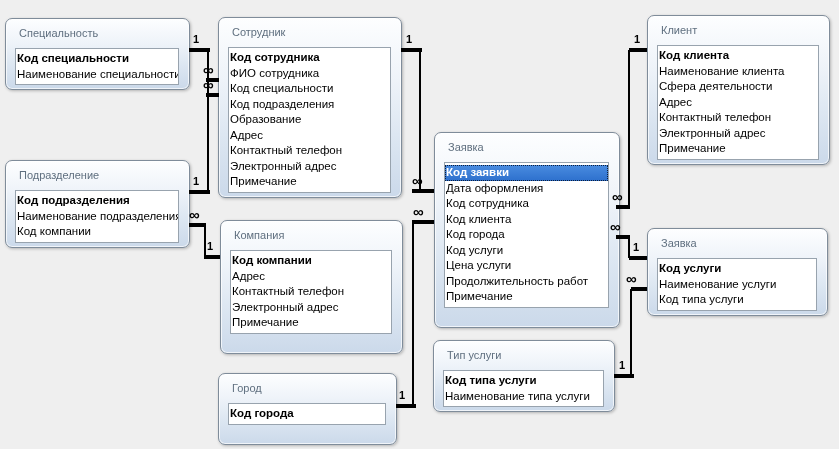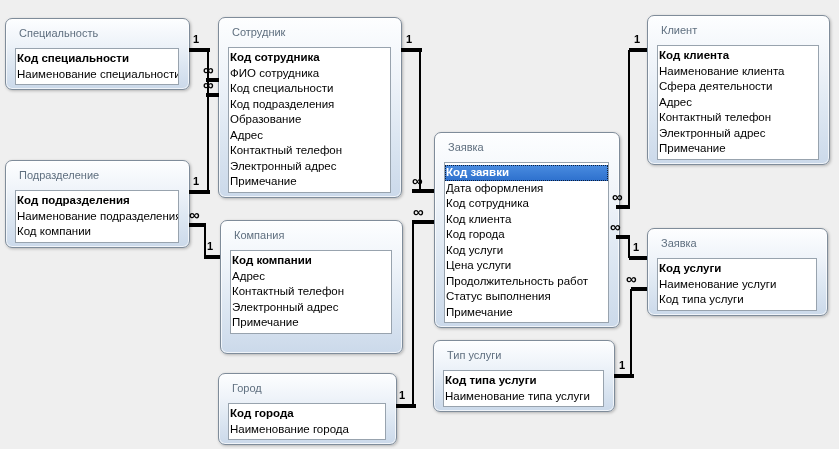"Статус выполнения" div.frow { html: <div>Статус выполнения</div> -> none }
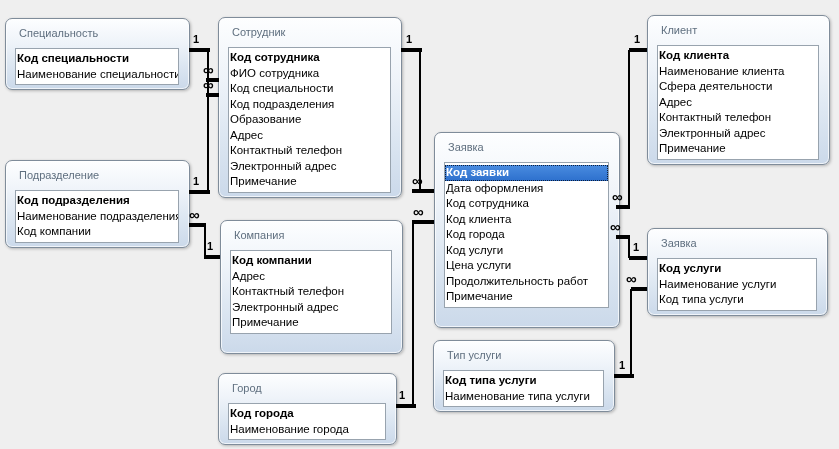"Наименование города" div.frow { html: <div>Наименование города</div> -> none }
